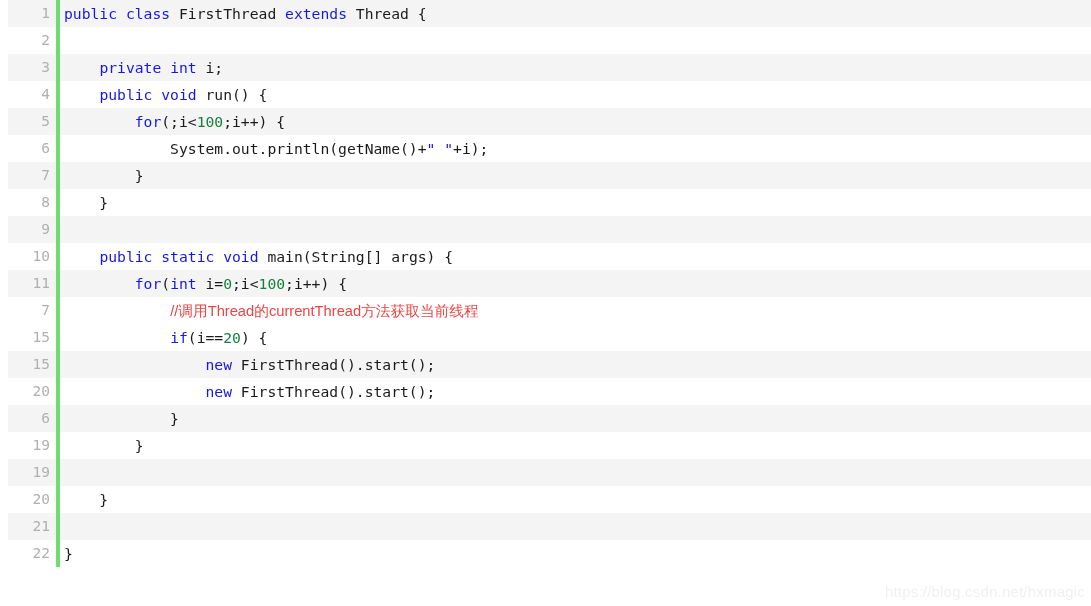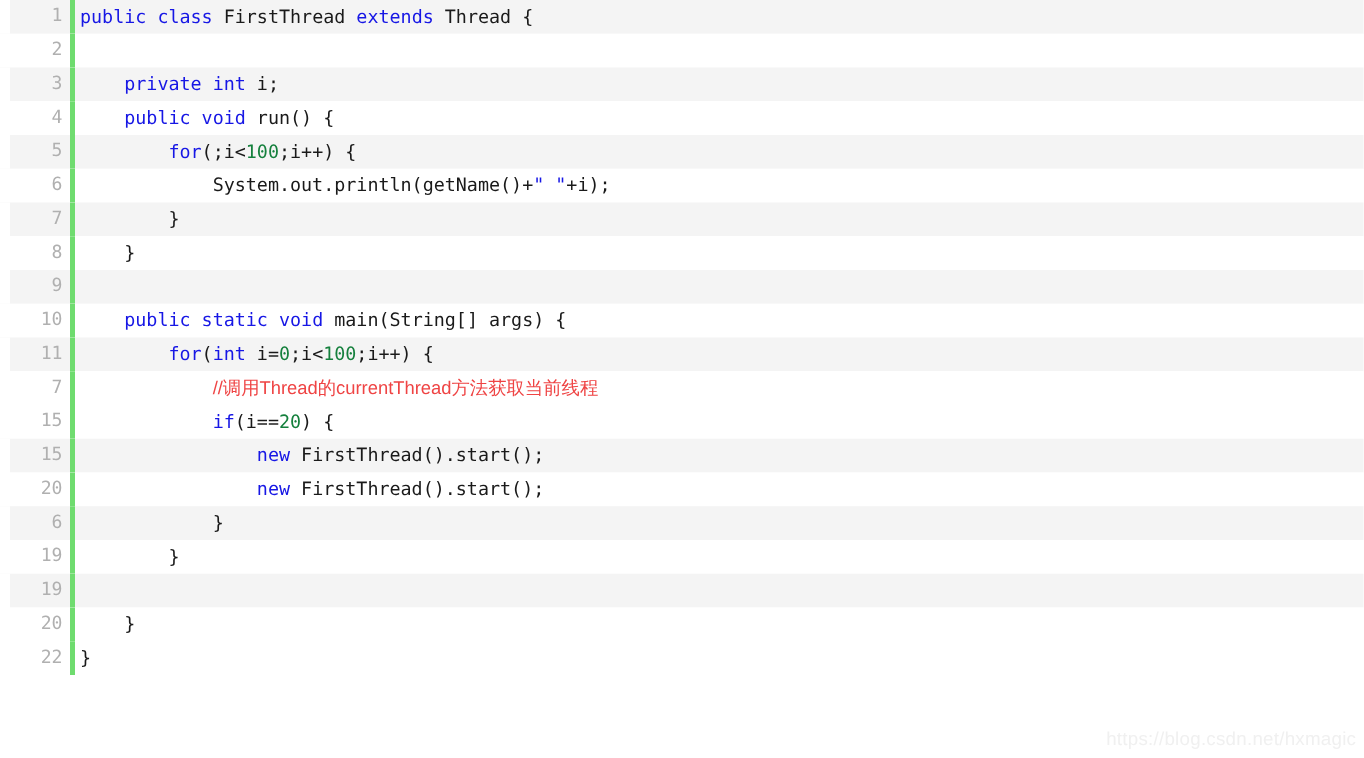"21" div.code-line { html: none -> <div><div></div><div>21</div><div></div><div></div></div> }
